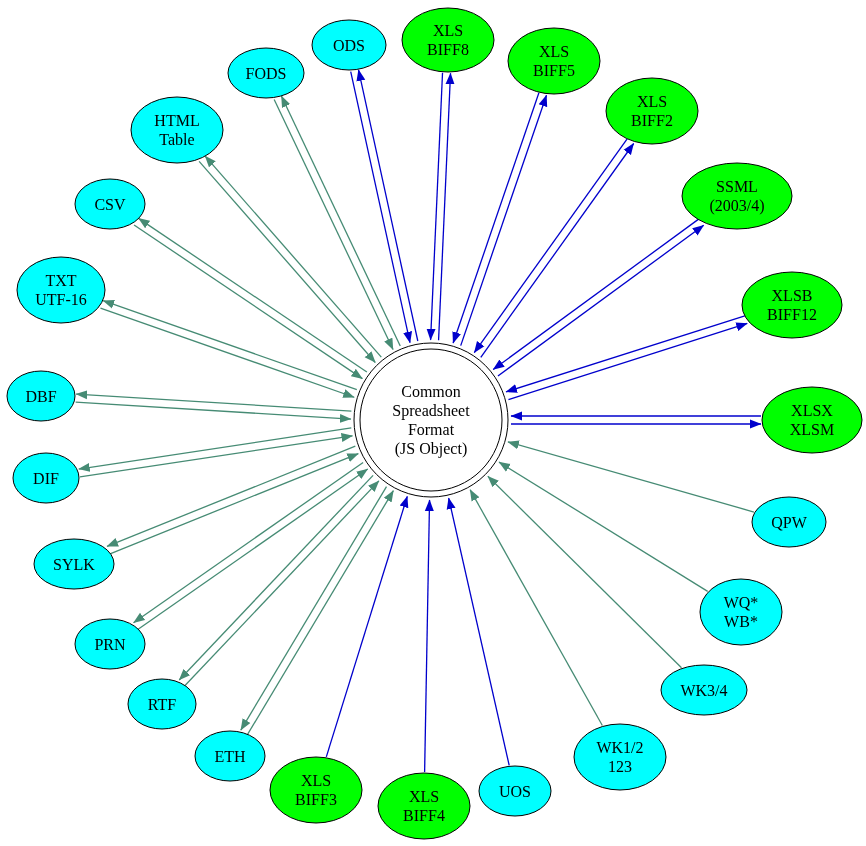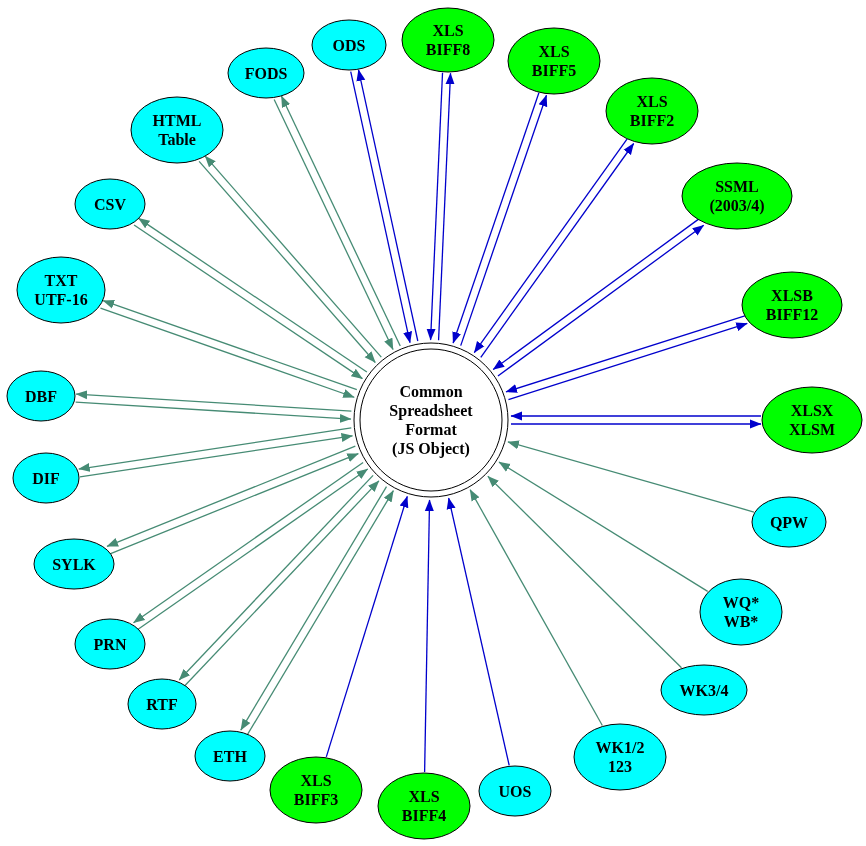"ODS" .canvas { font-weight: bold -> none }
